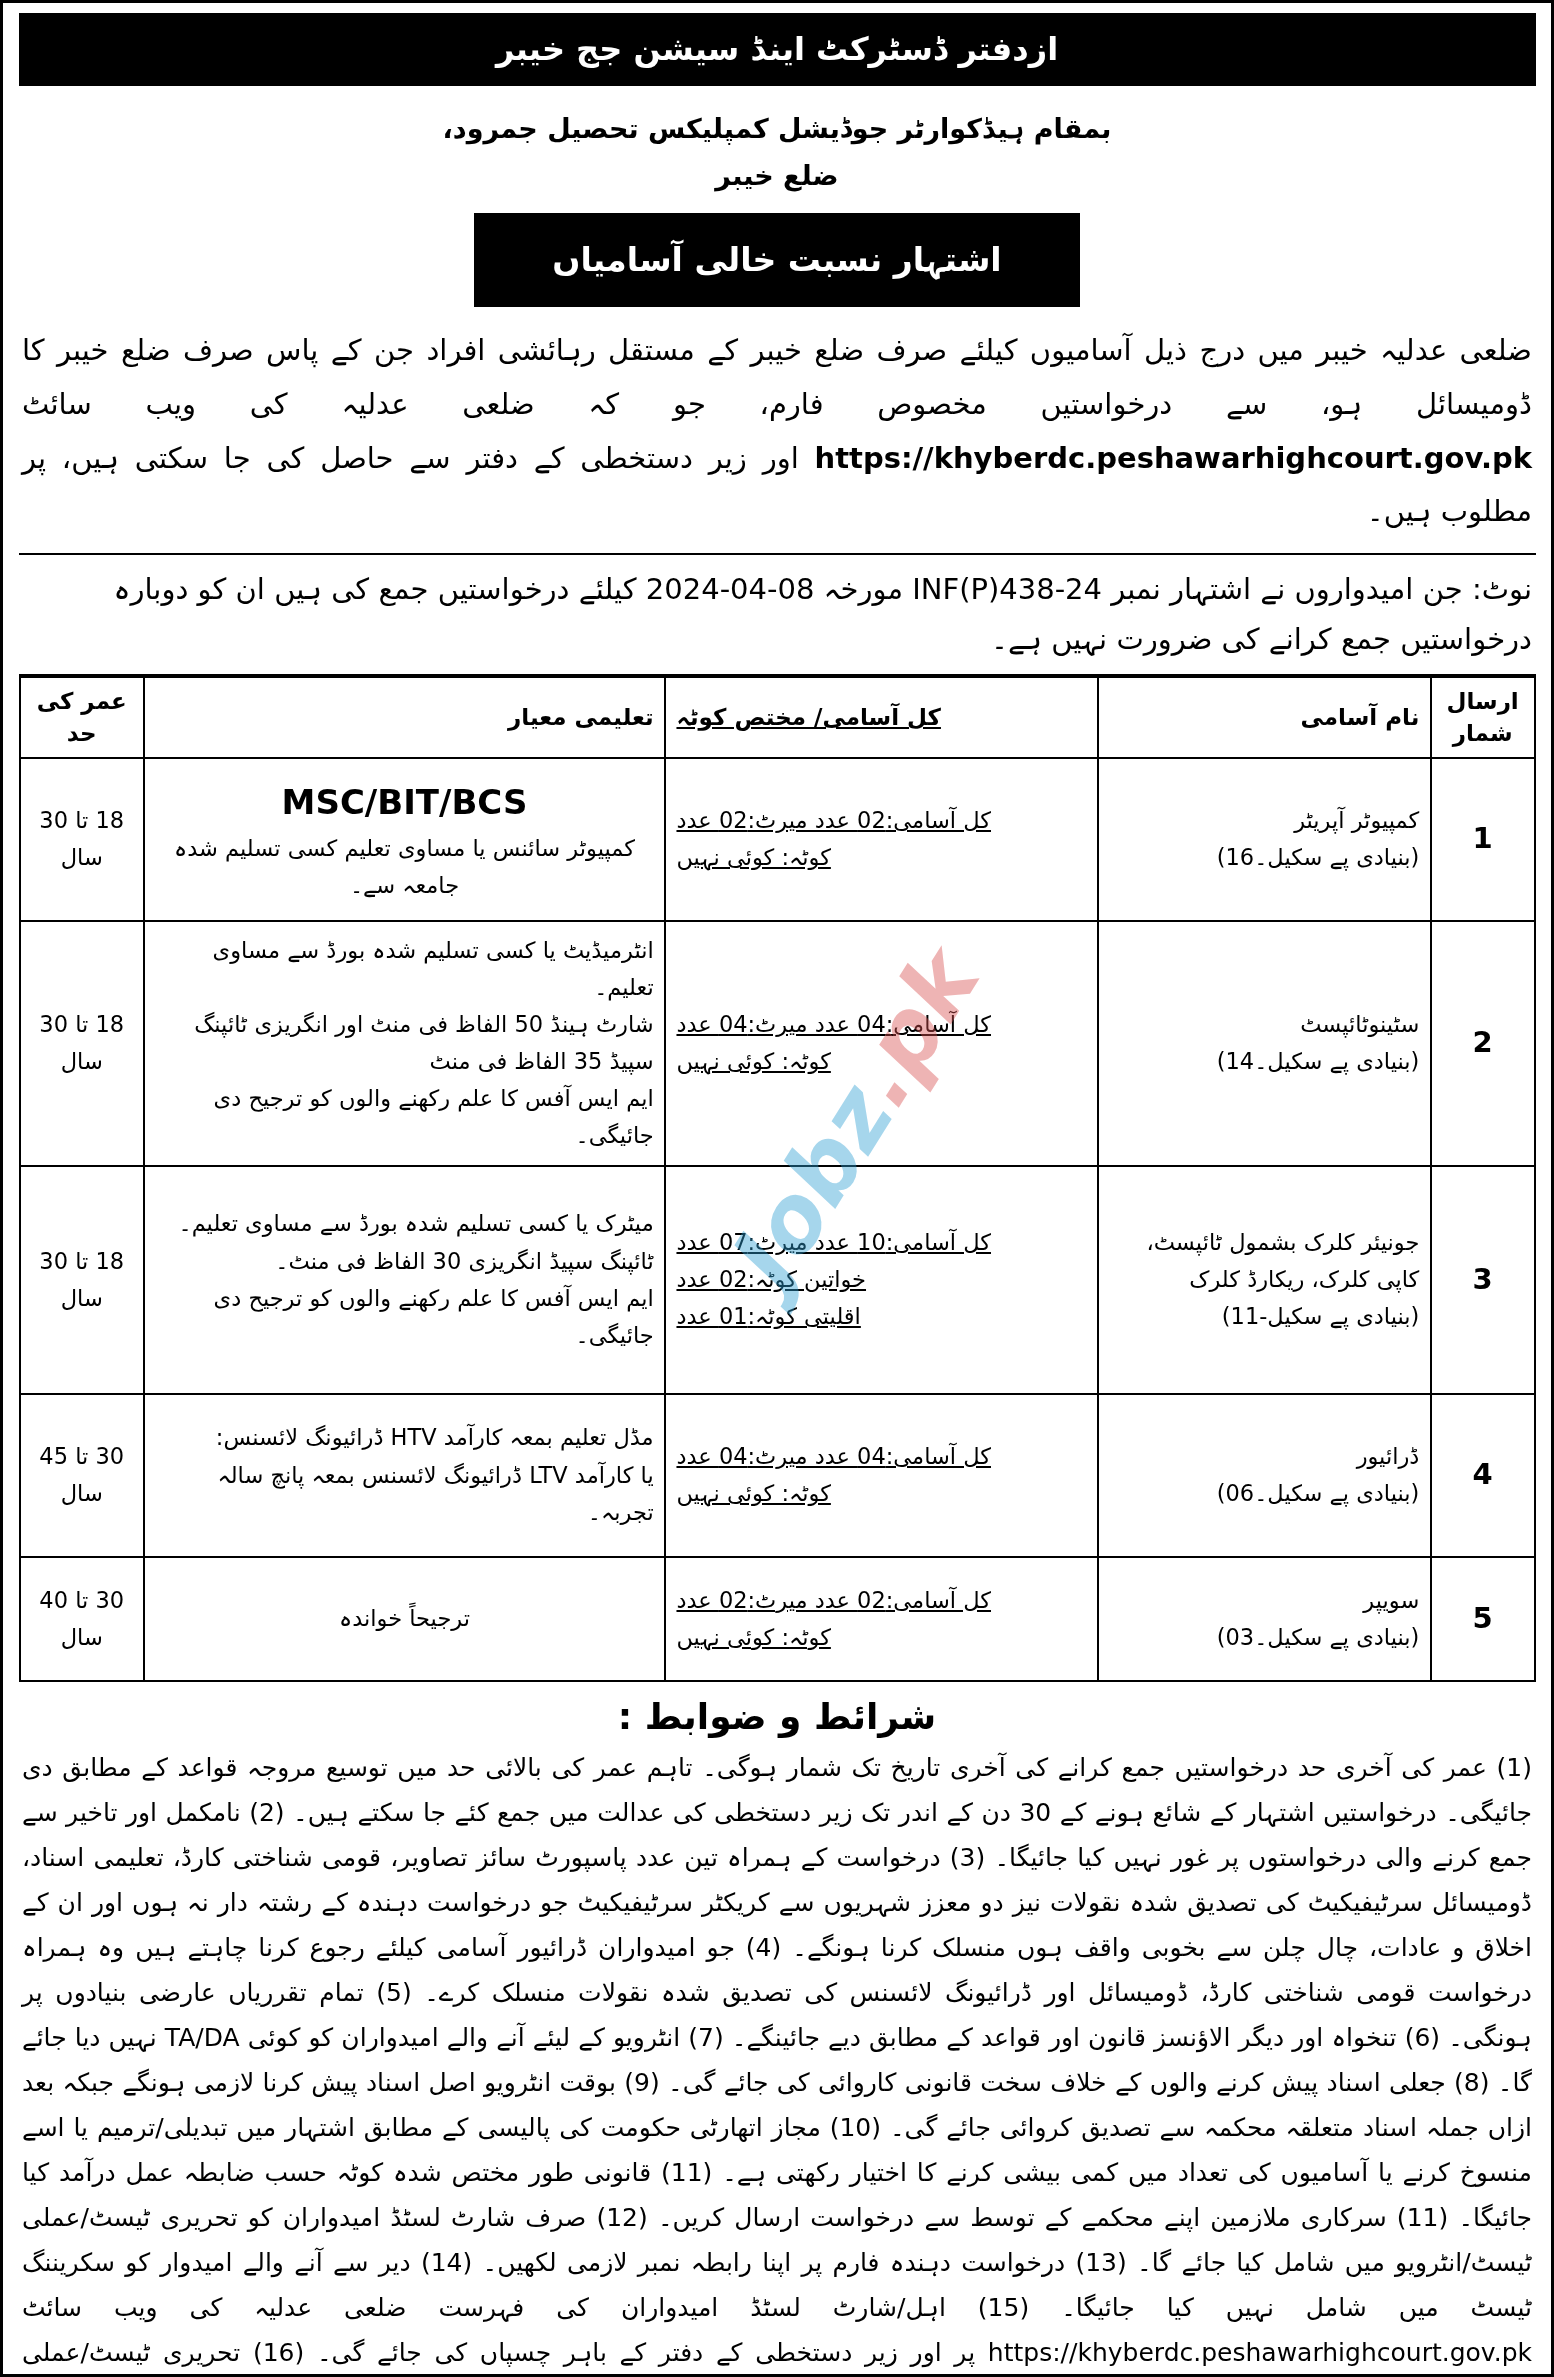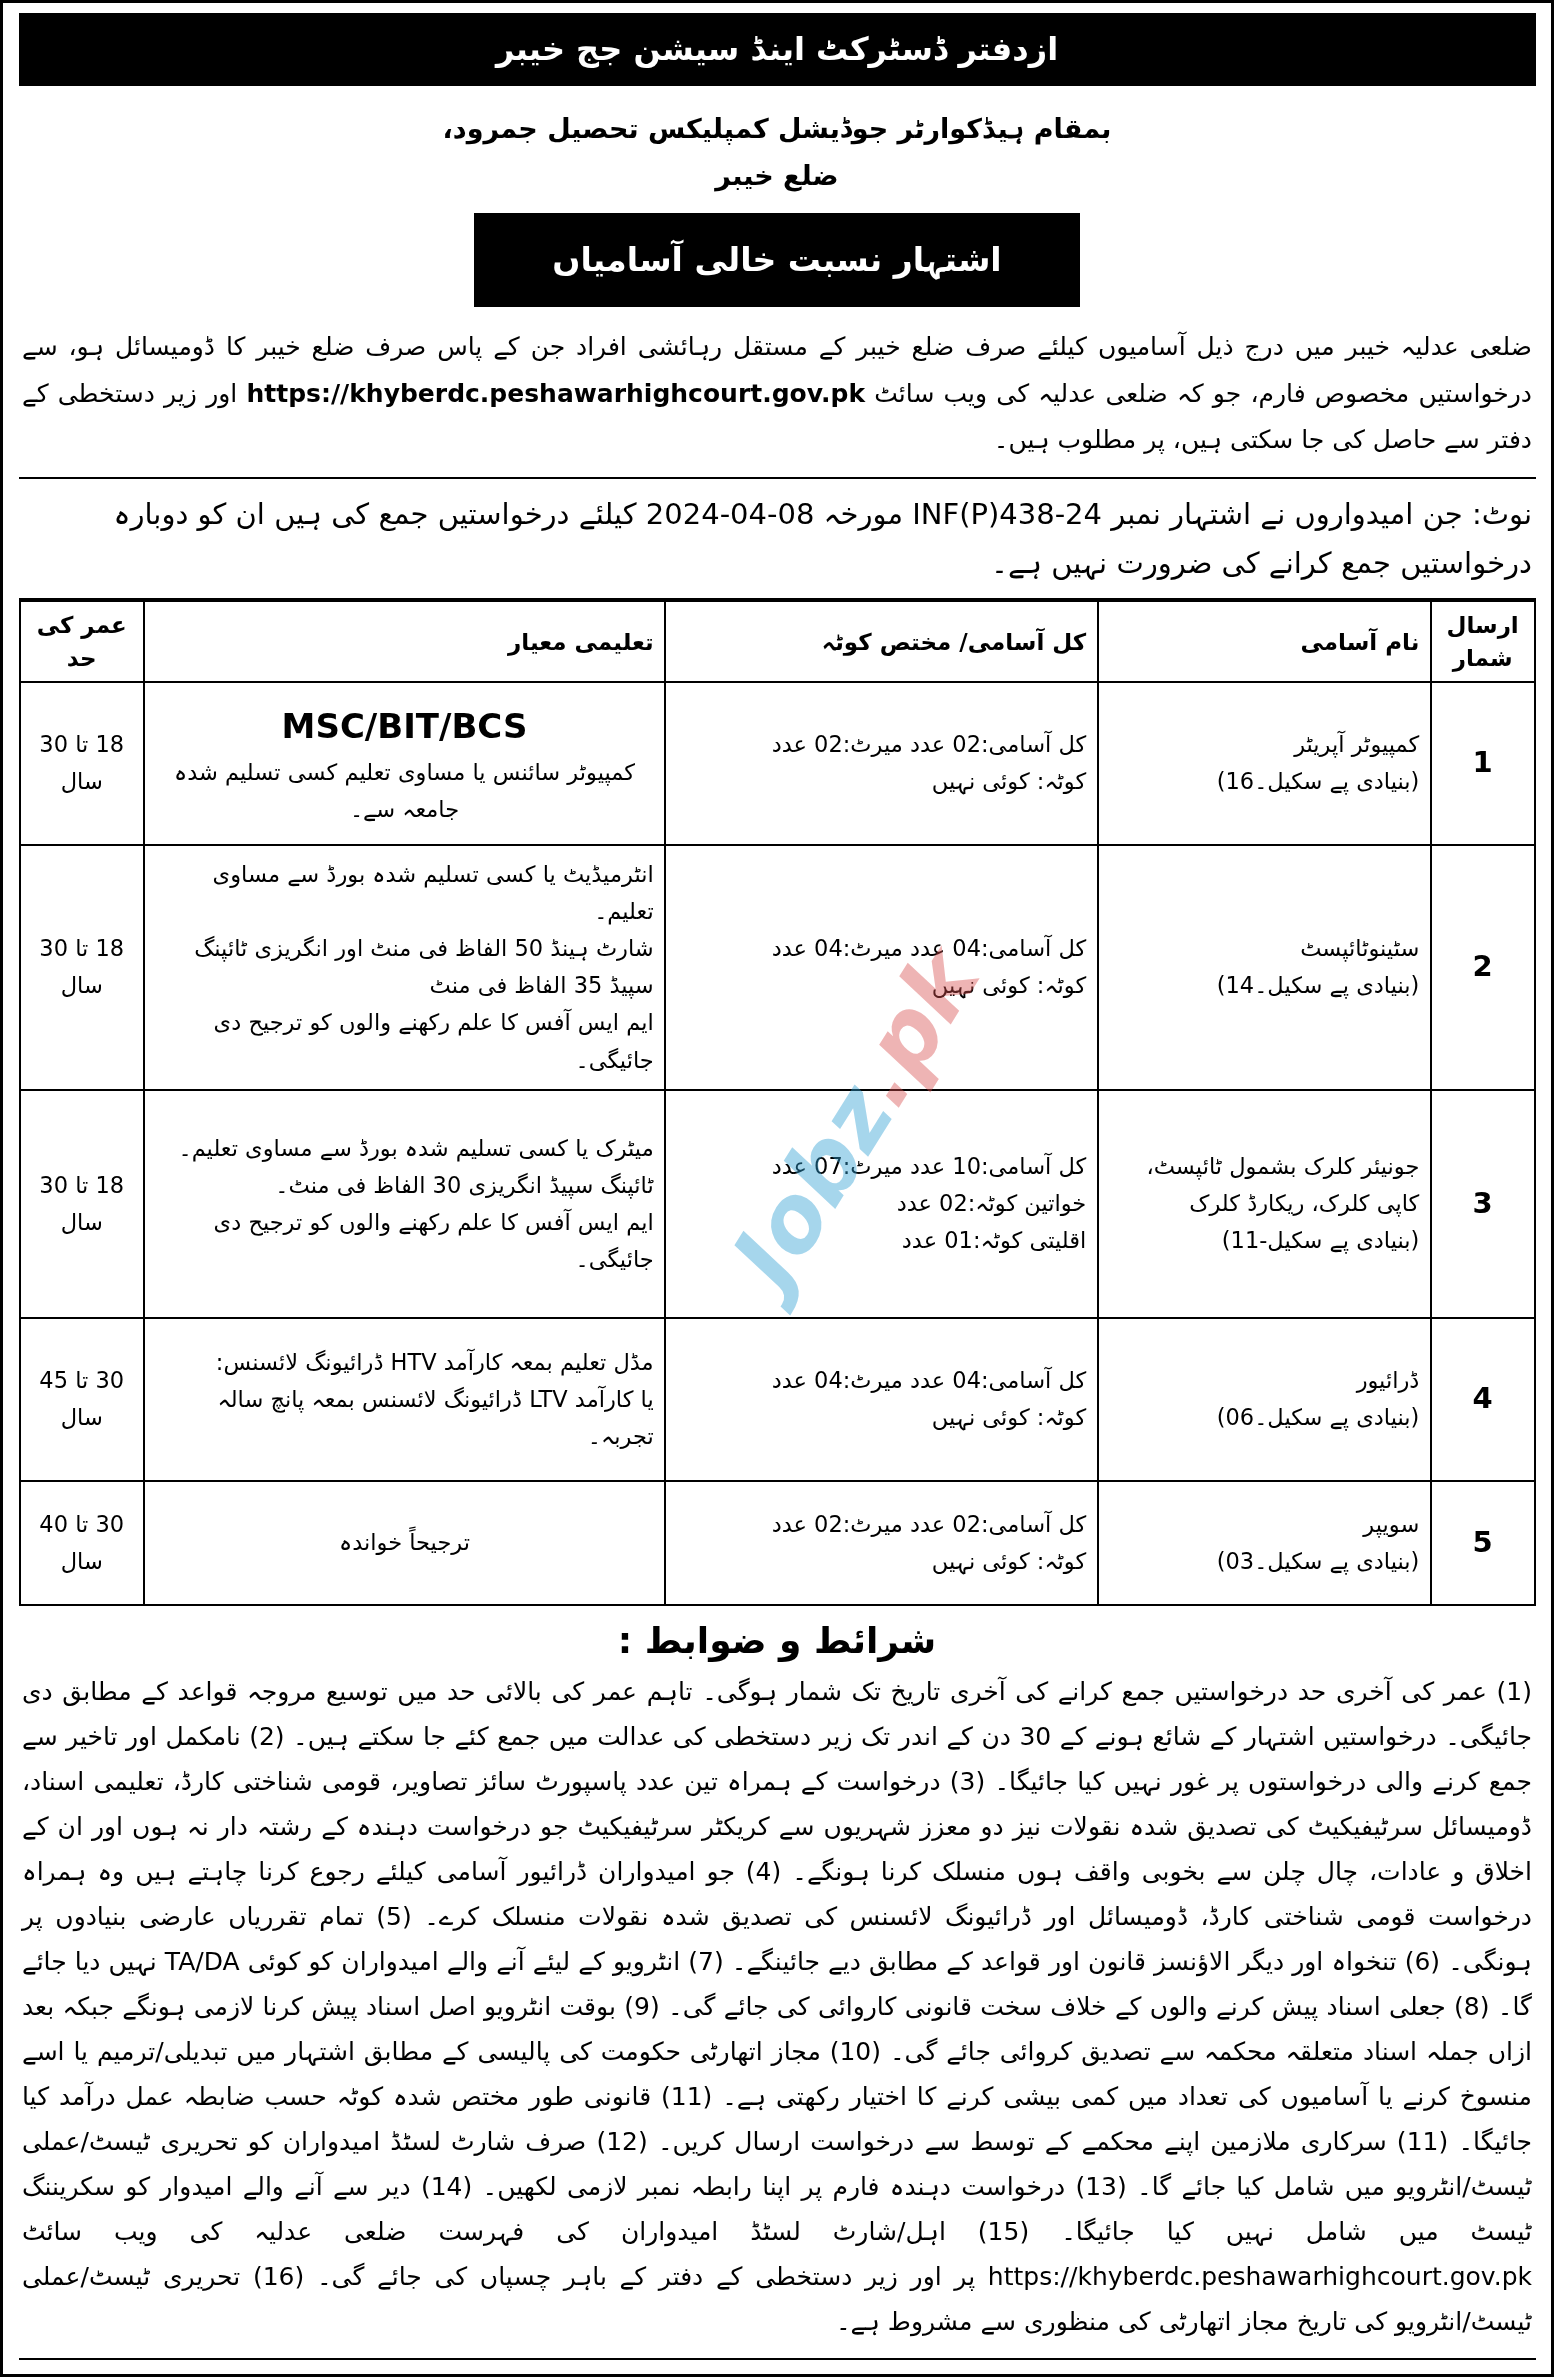"ضلعی عدلیہ خیبر میں درج" .intro { font-size: 25px -> 29px }
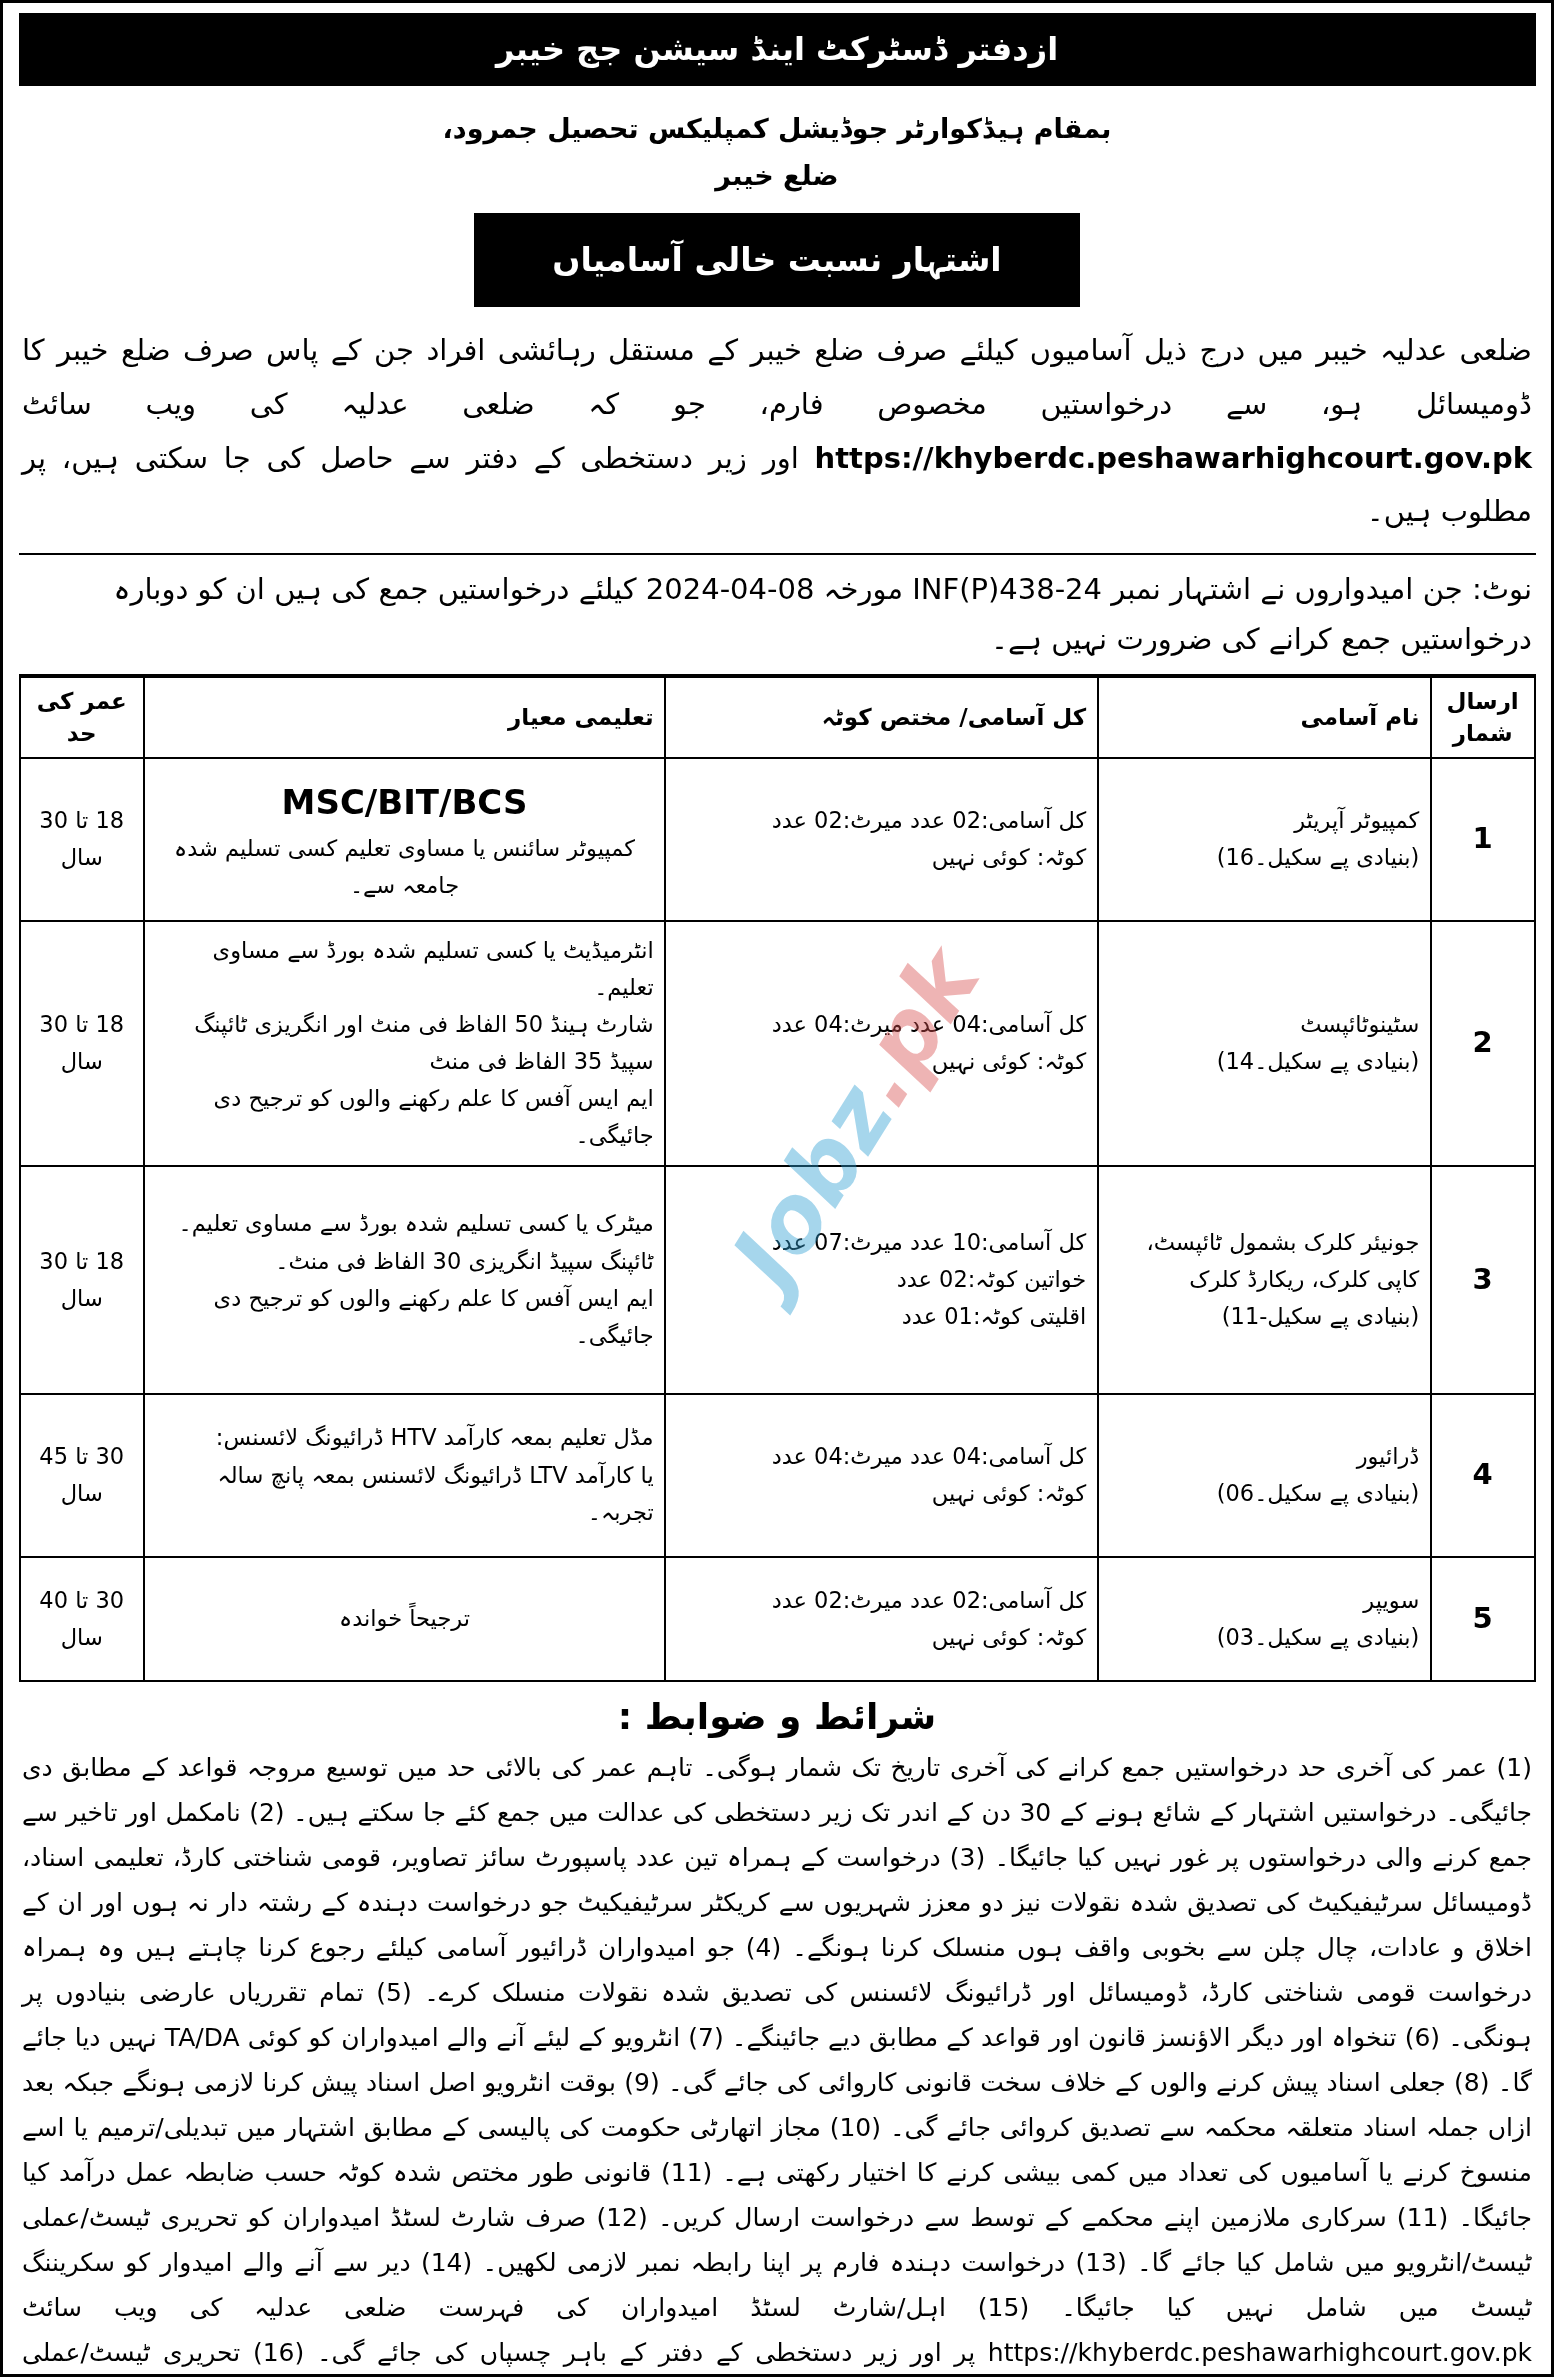"کل آسامی/ مختص کوٹہ" .col-quota { text-align: right -> left; text-decoration: none -> underline }
